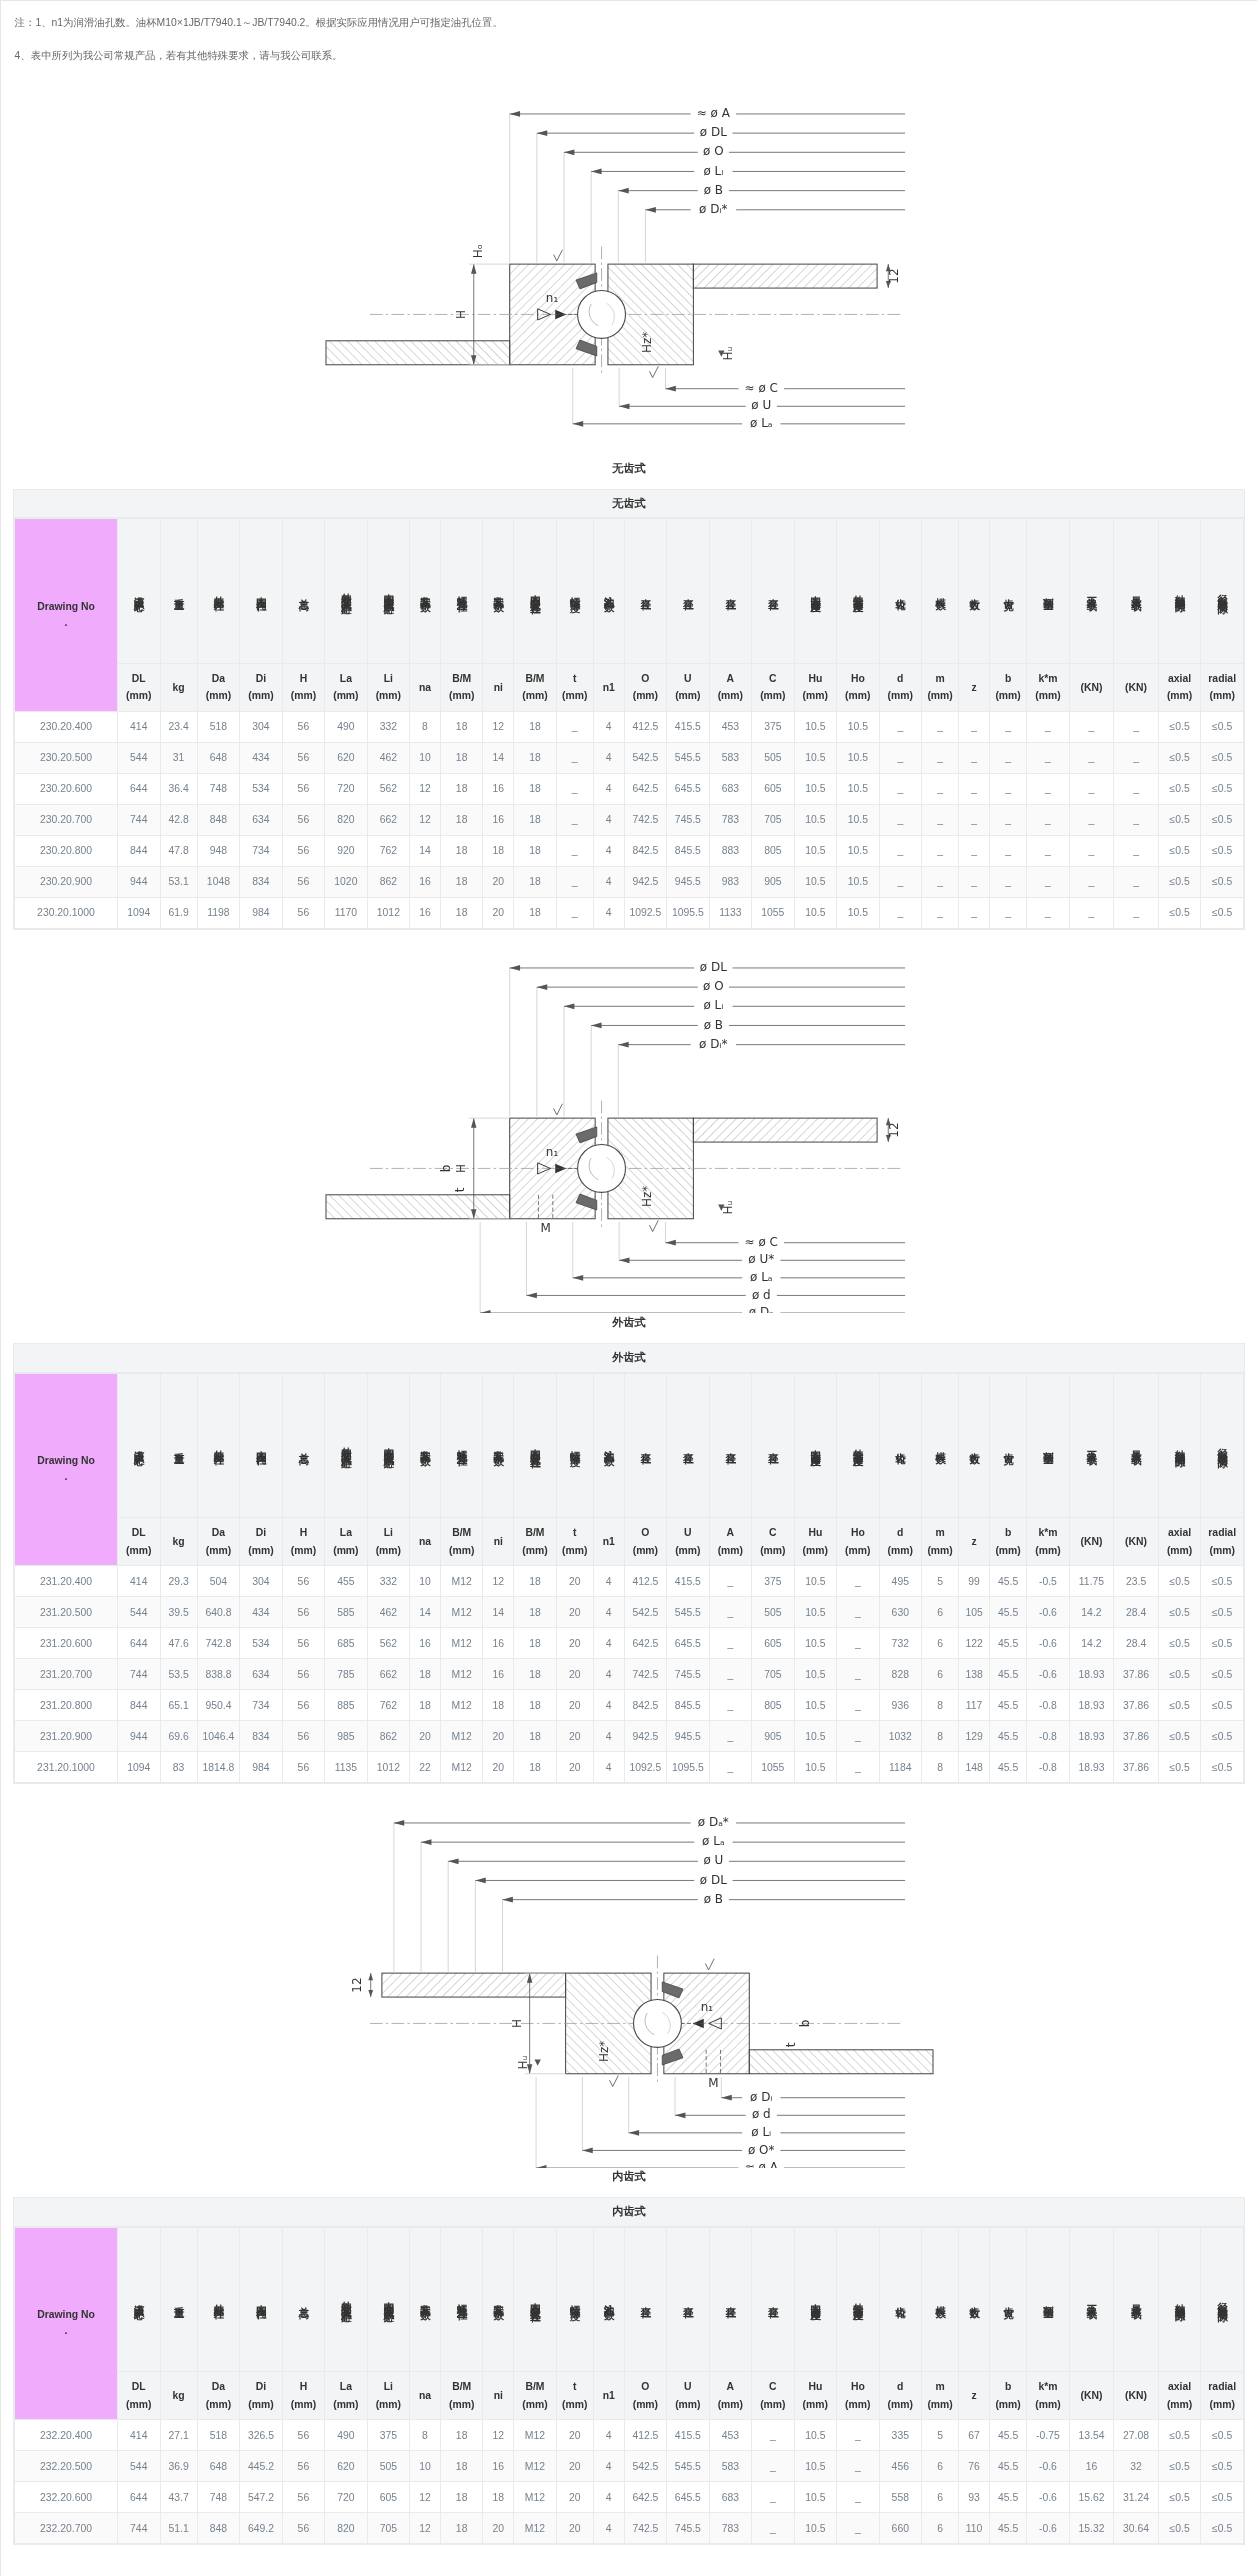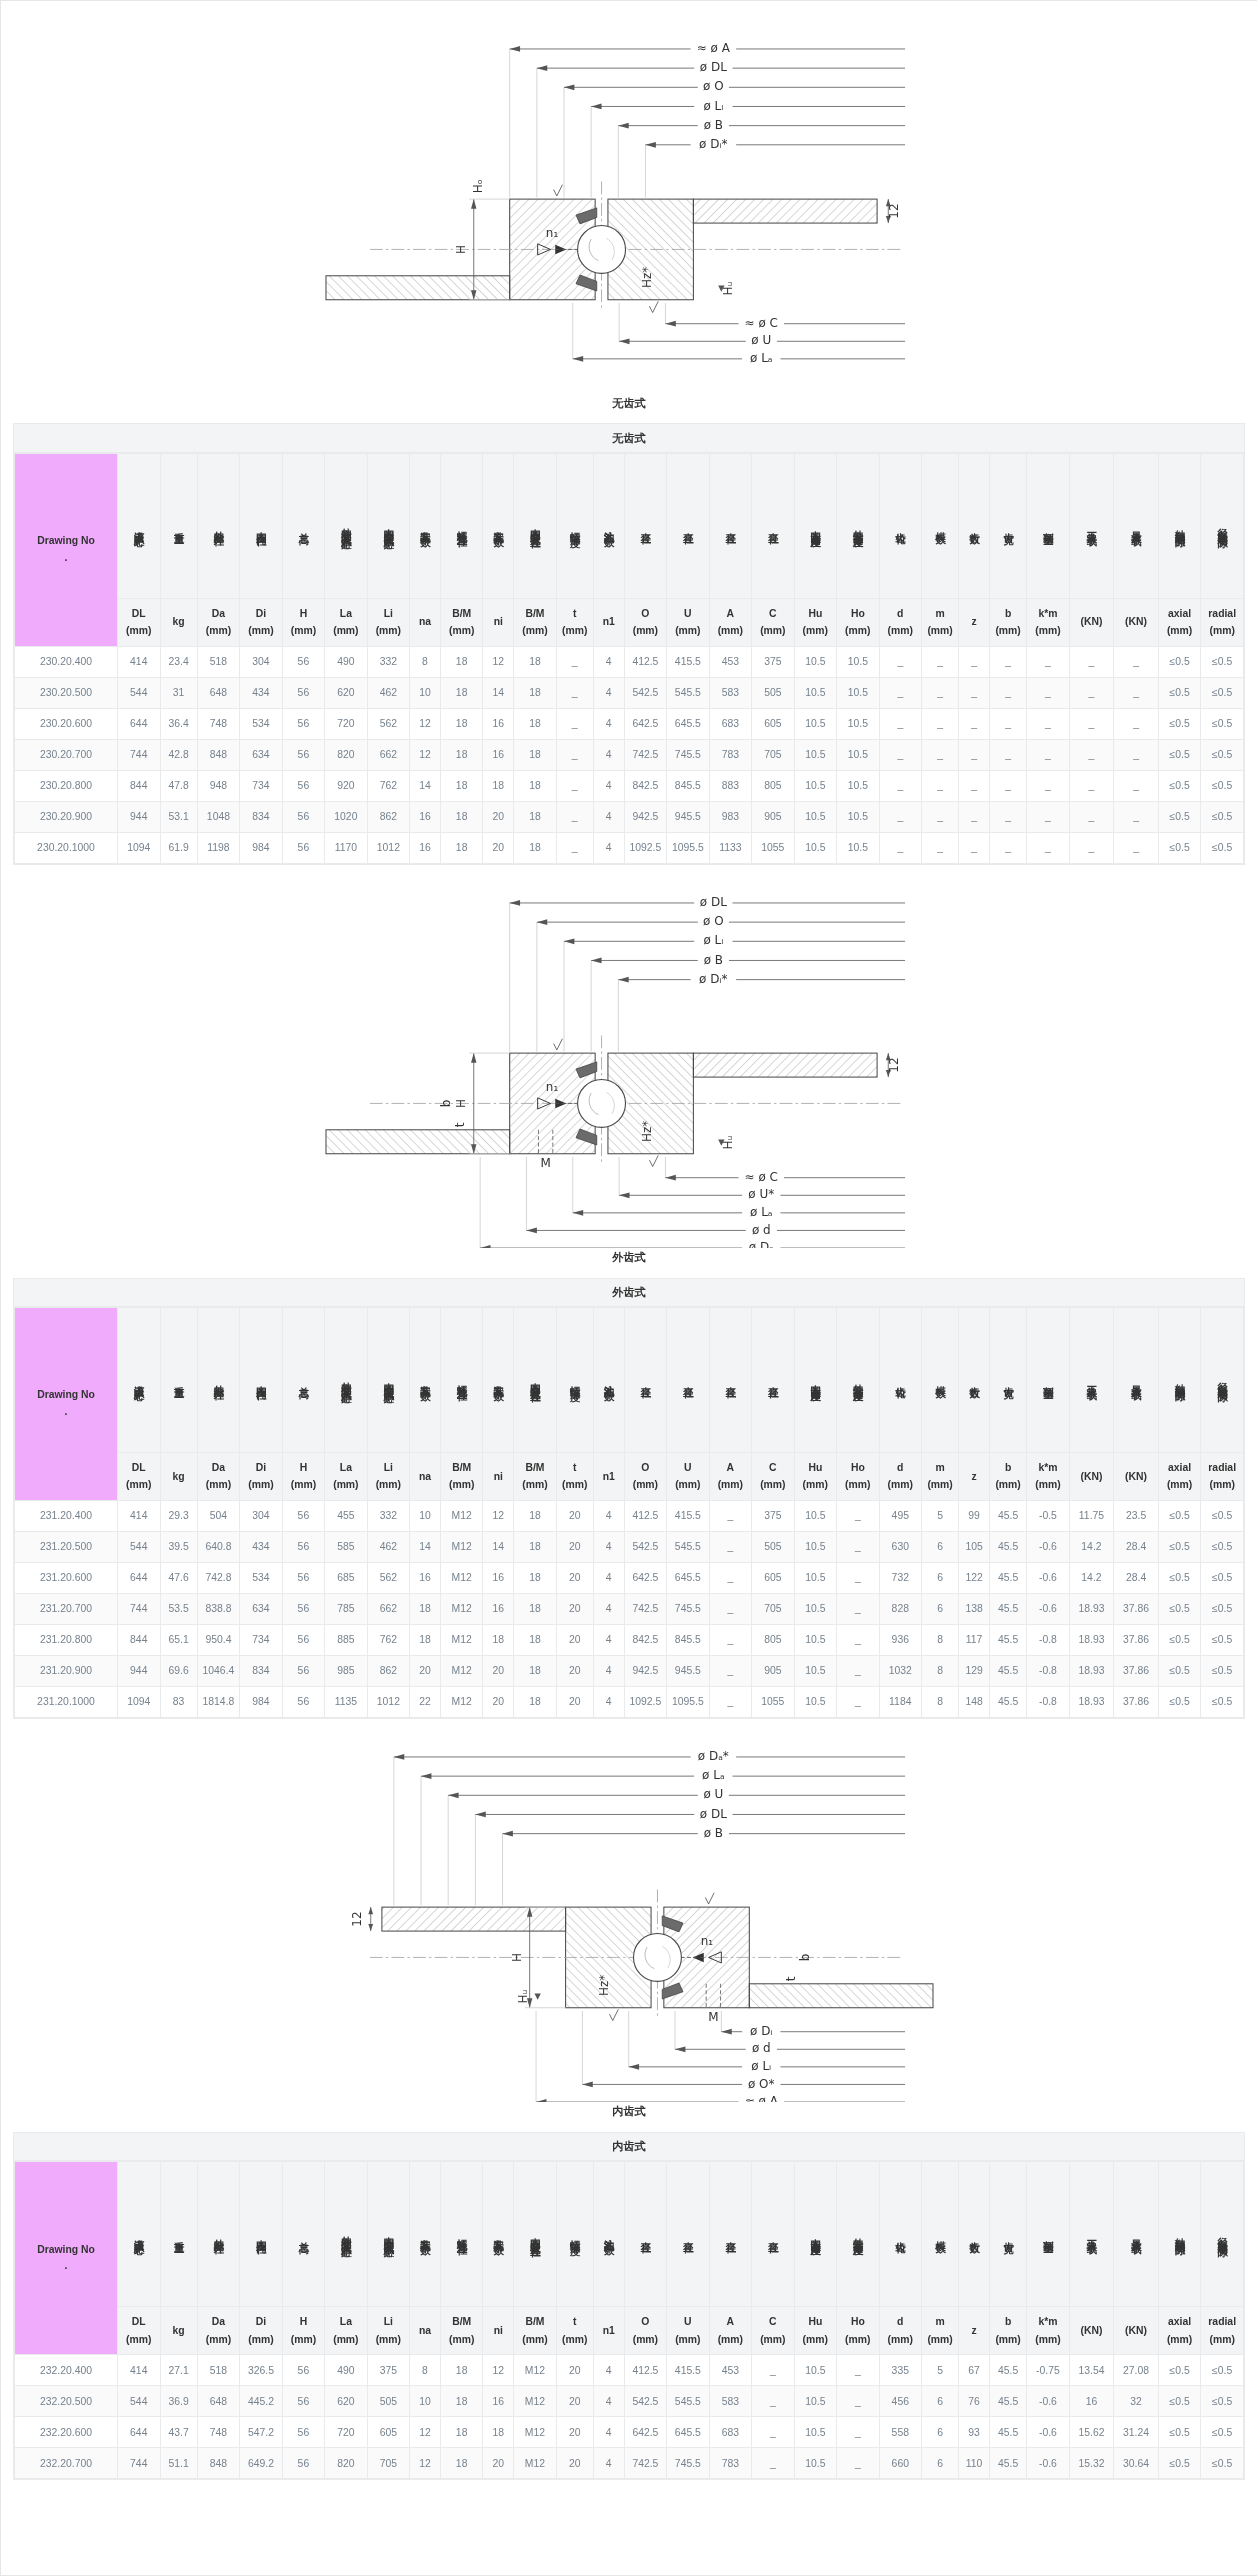"注：1、n1为润滑油孔数。油杯M10×1JB/T7940.1～JB/T7940." p.note-line { html: none -> <p>注：1、n1为润滑油孔数。油杯M10×1JB/T7940.1～JB/T7940.2。根据实际应用情况用户可指定油孔位置。</p> }
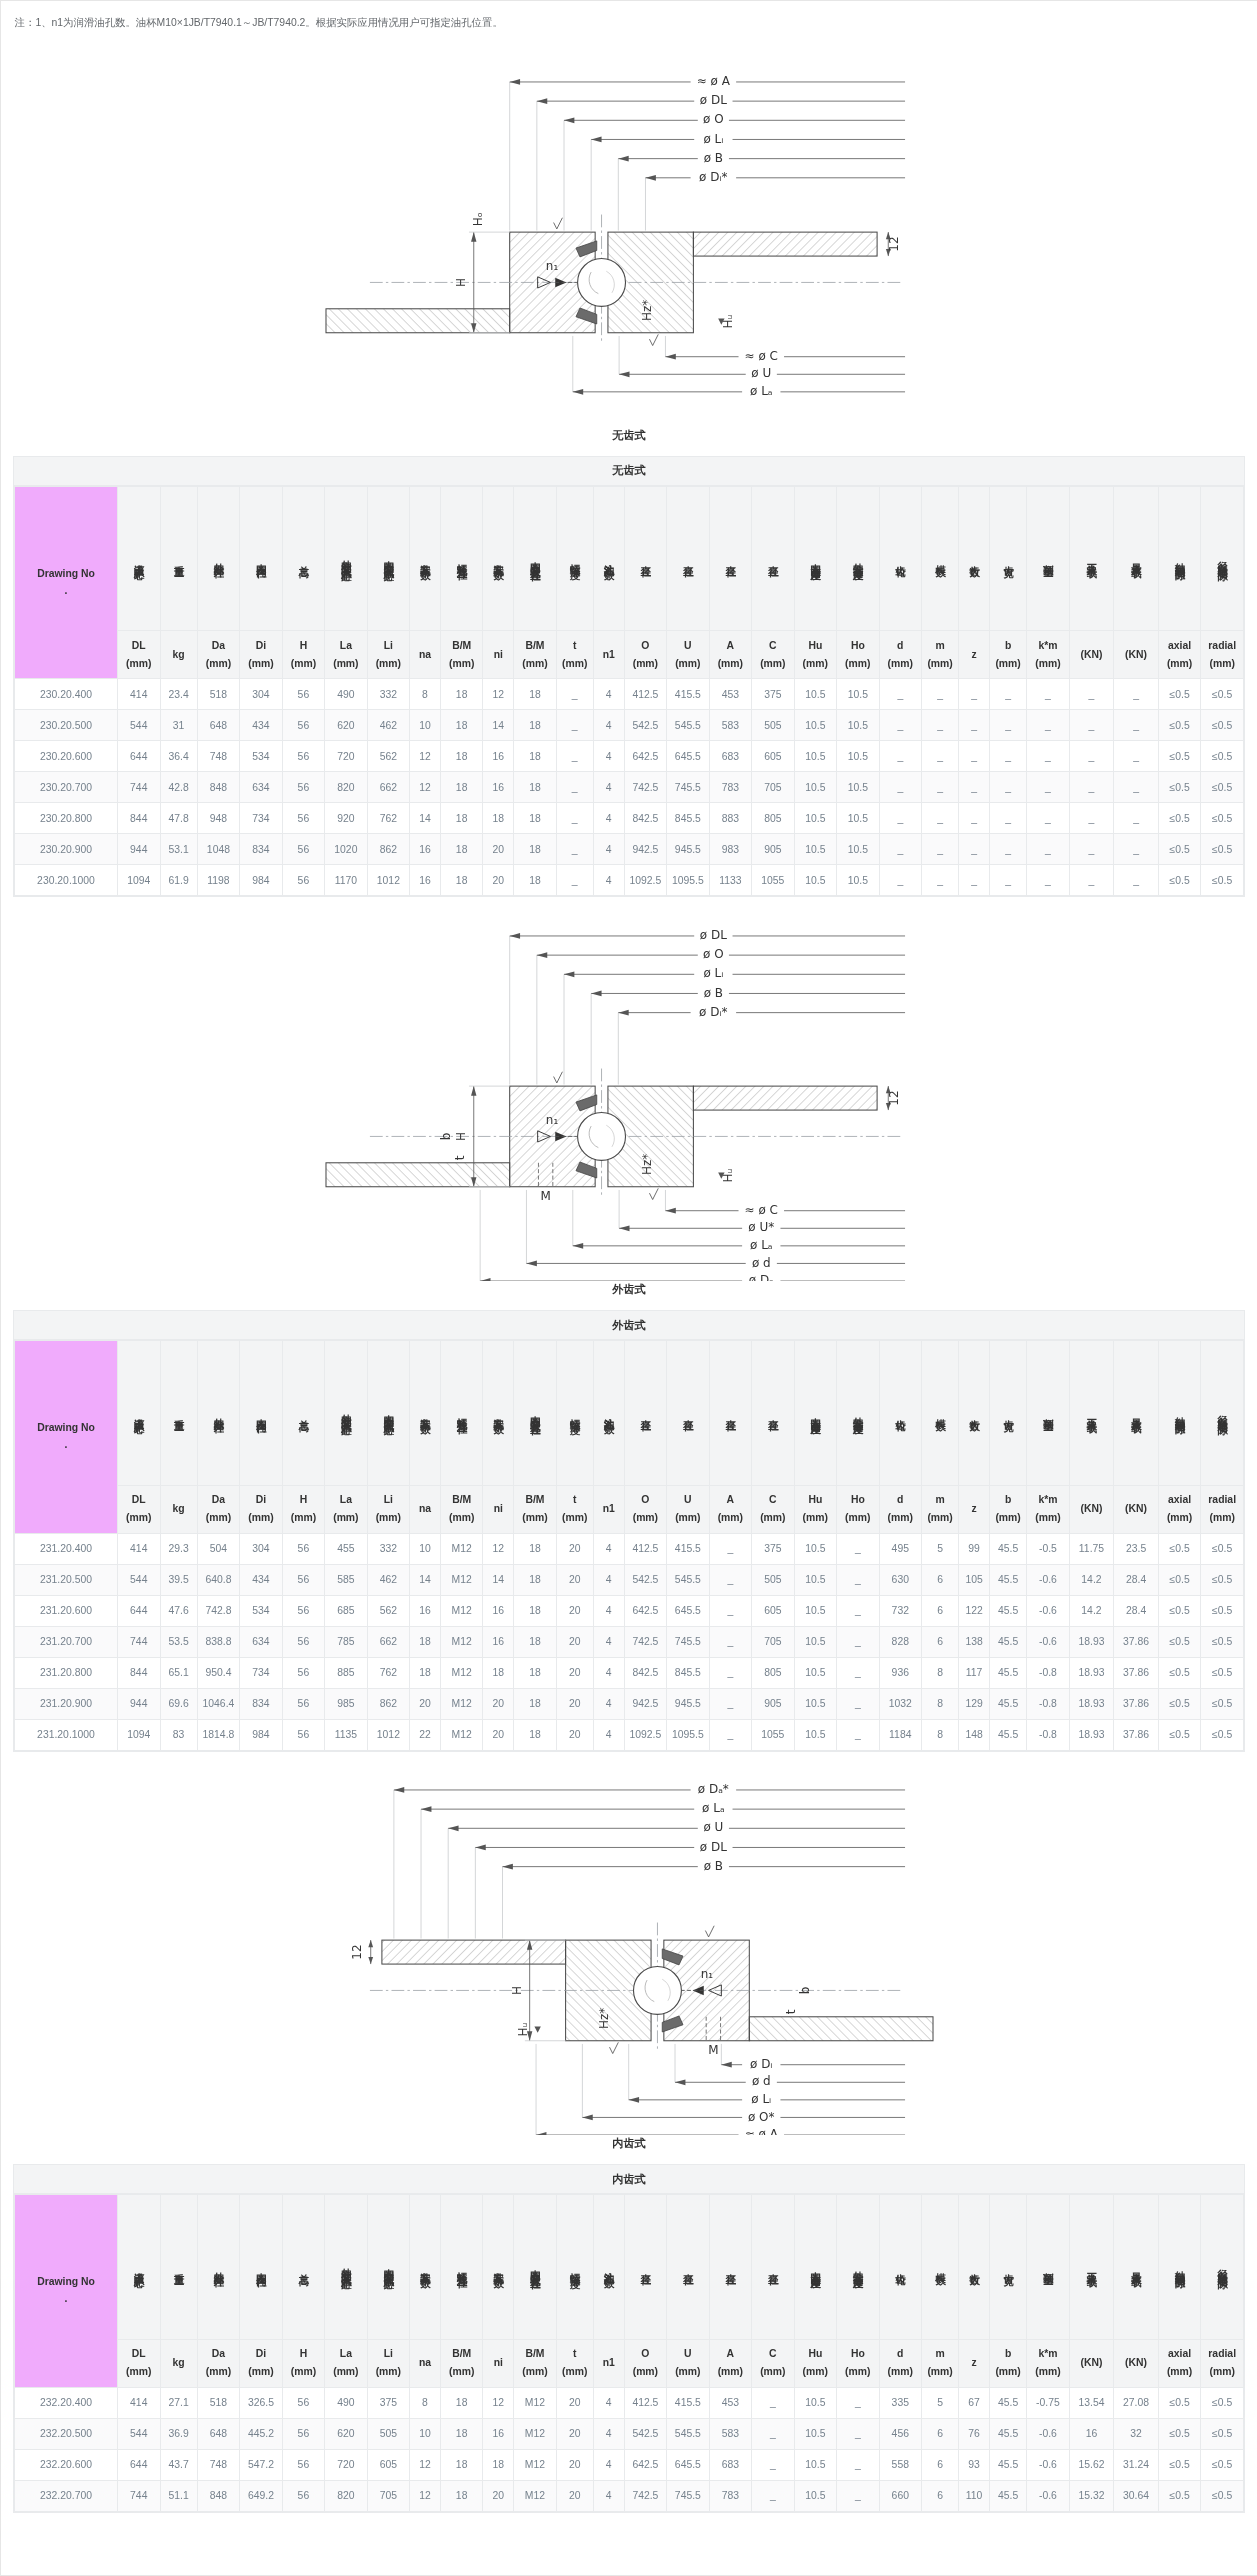"4、表中所列为我公司常规产品，若有其他特殊要求，请与我公司联系。" p.note-line { html: none -> <p>4、表中所列为我公司常规产品，若有其他特殊要求，请与我公司联系。</p> }
